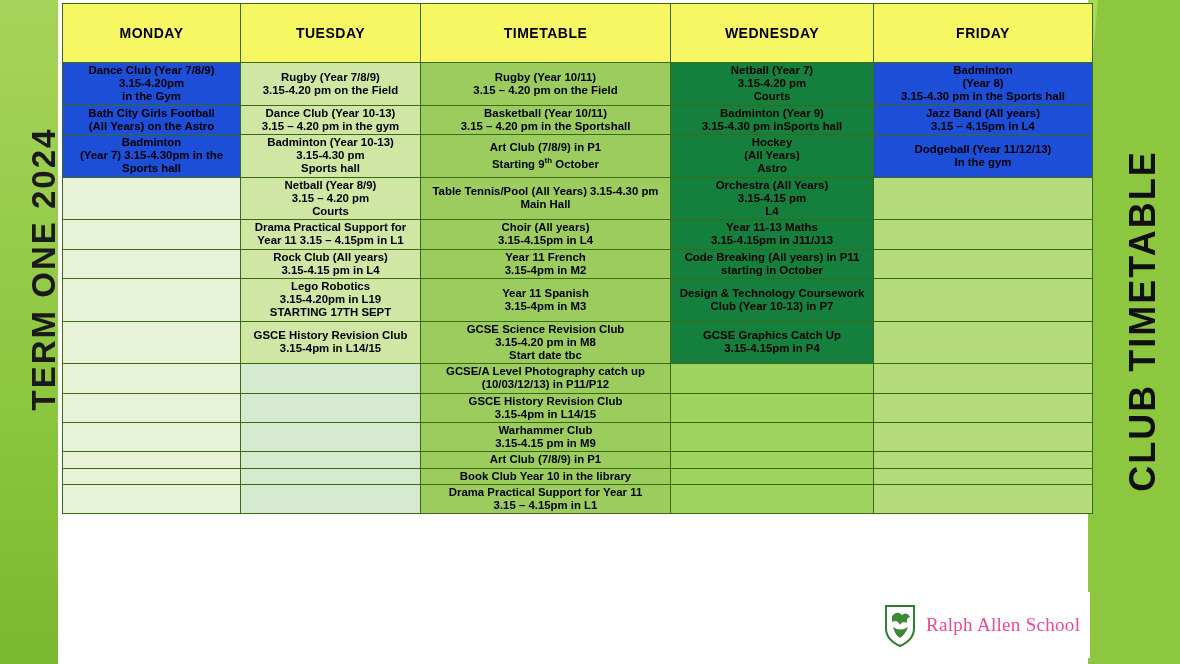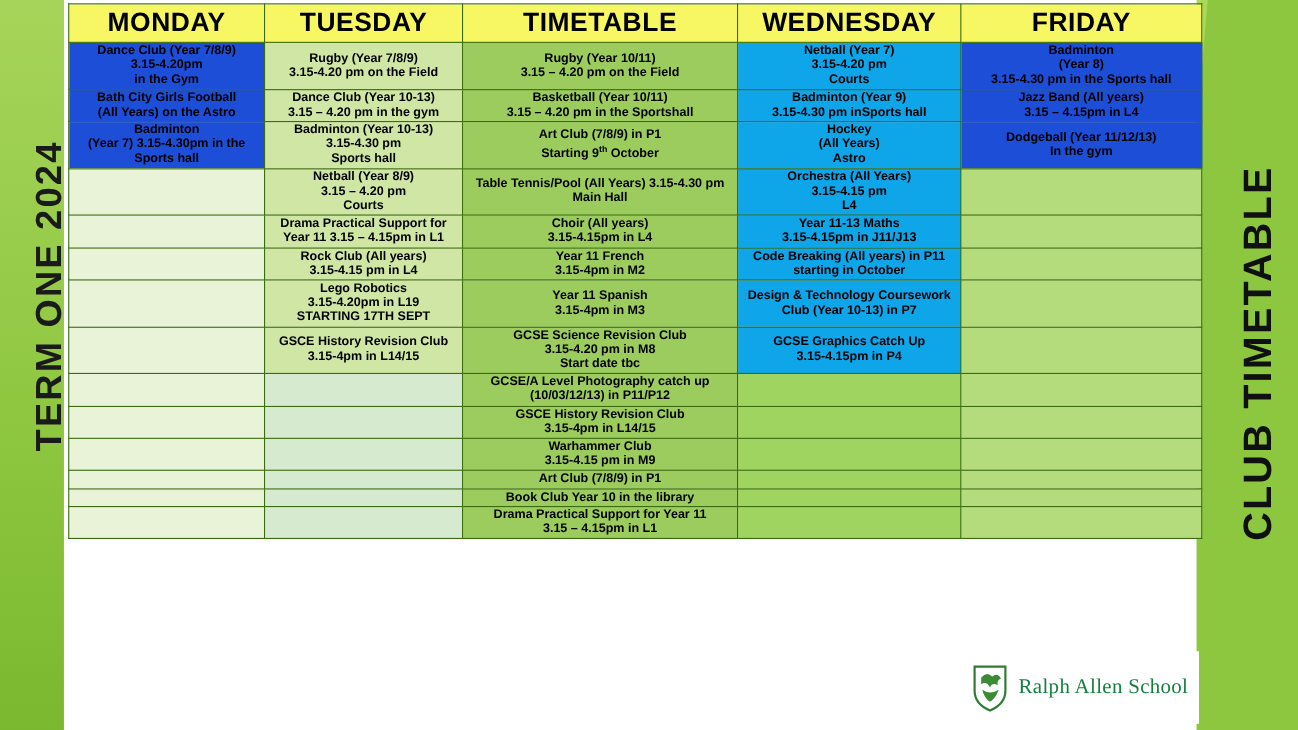"MONDAY" table.timetable th { font-size: 24px -> 14px; padding: 4px -> 16px }
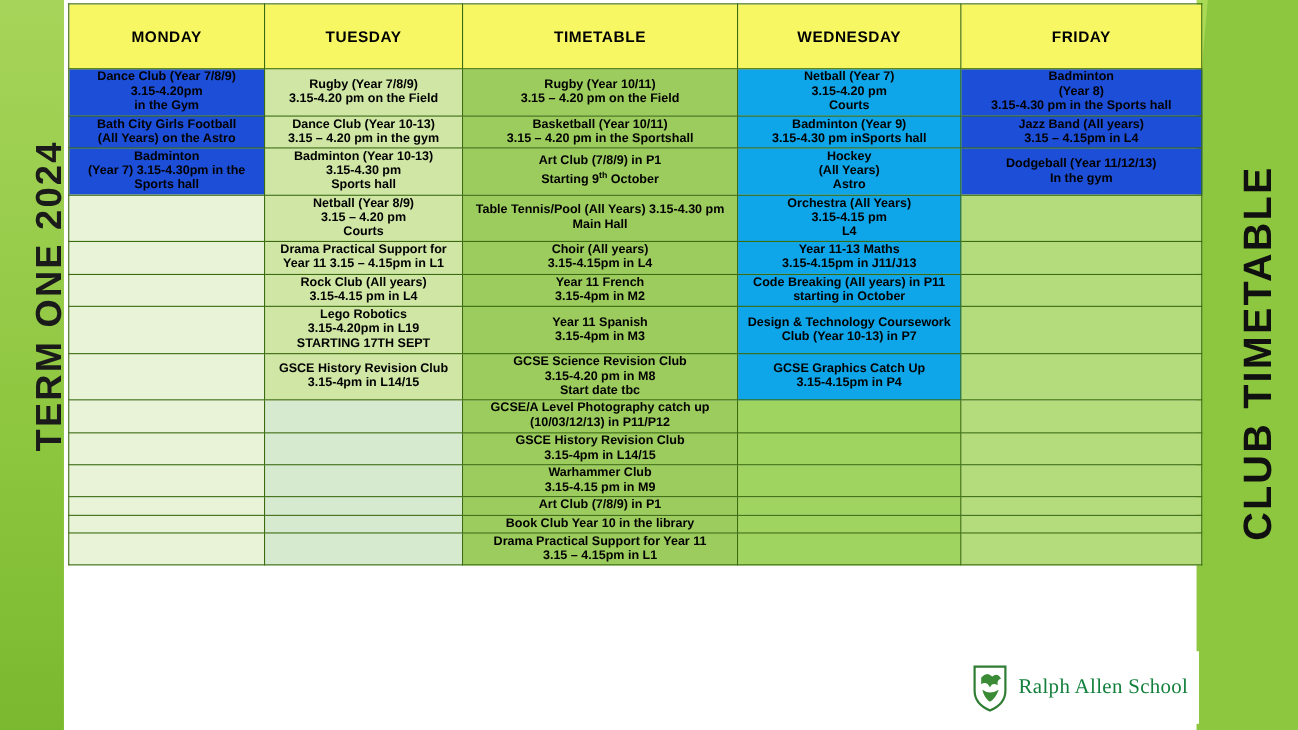"Netball (Year 7)" .cell-dark { background: #0ea5e9 -> #15803d }
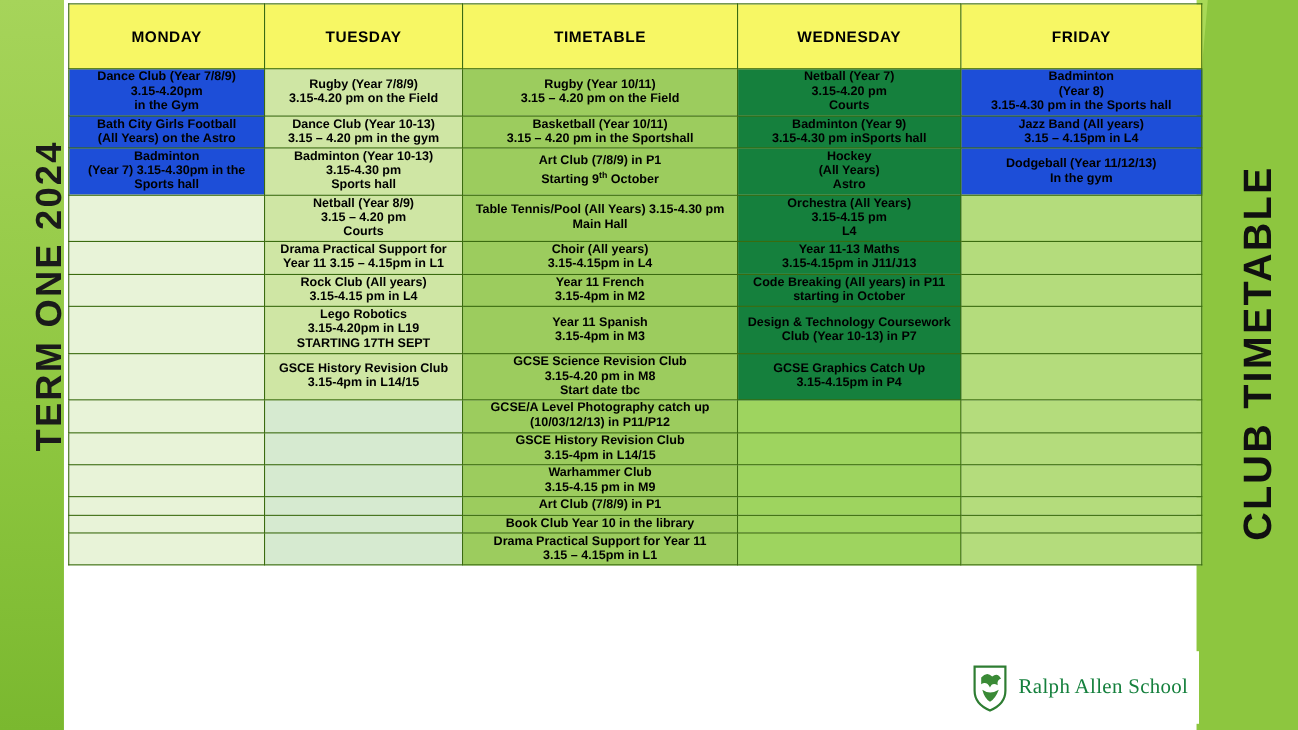"Ralph Allen School" .logo-text { color: #15803d -> #ec4899 }
